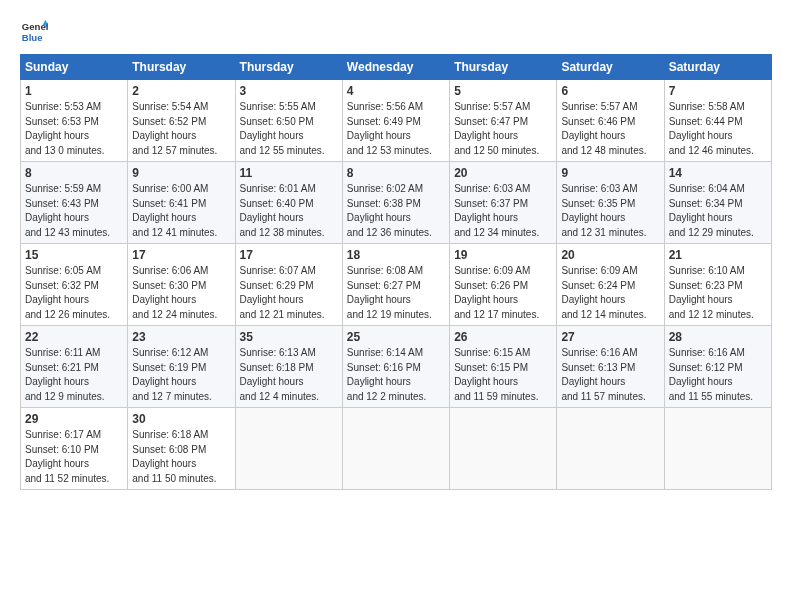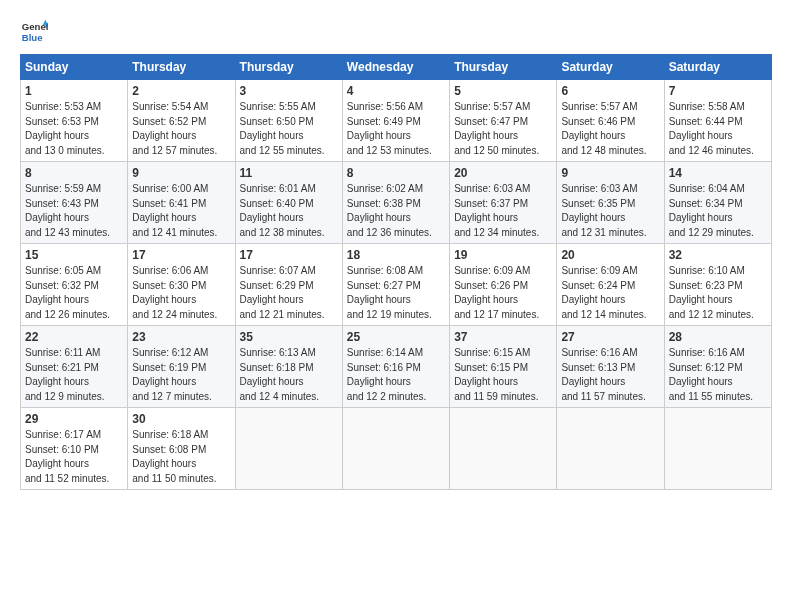"32" span.day-num { text: 32 -> 21 }
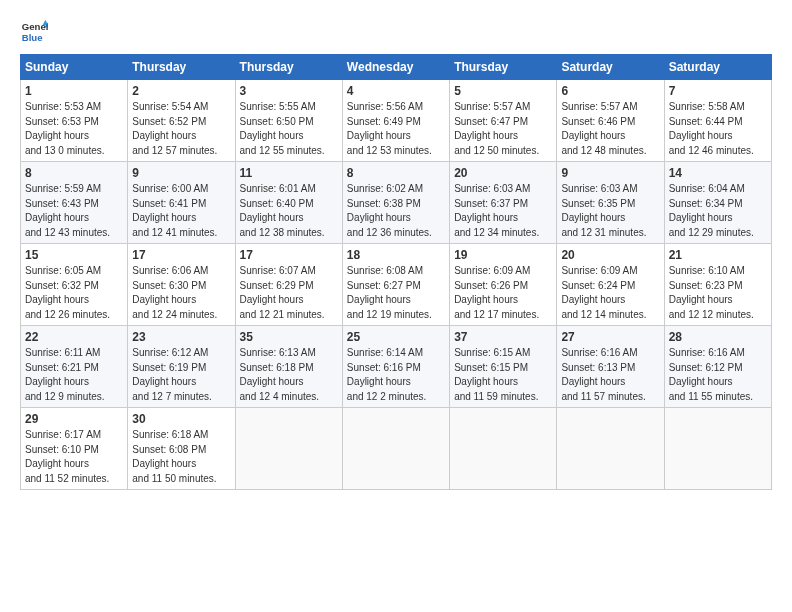"37" span.day-num { text: 37 -> 26 }
